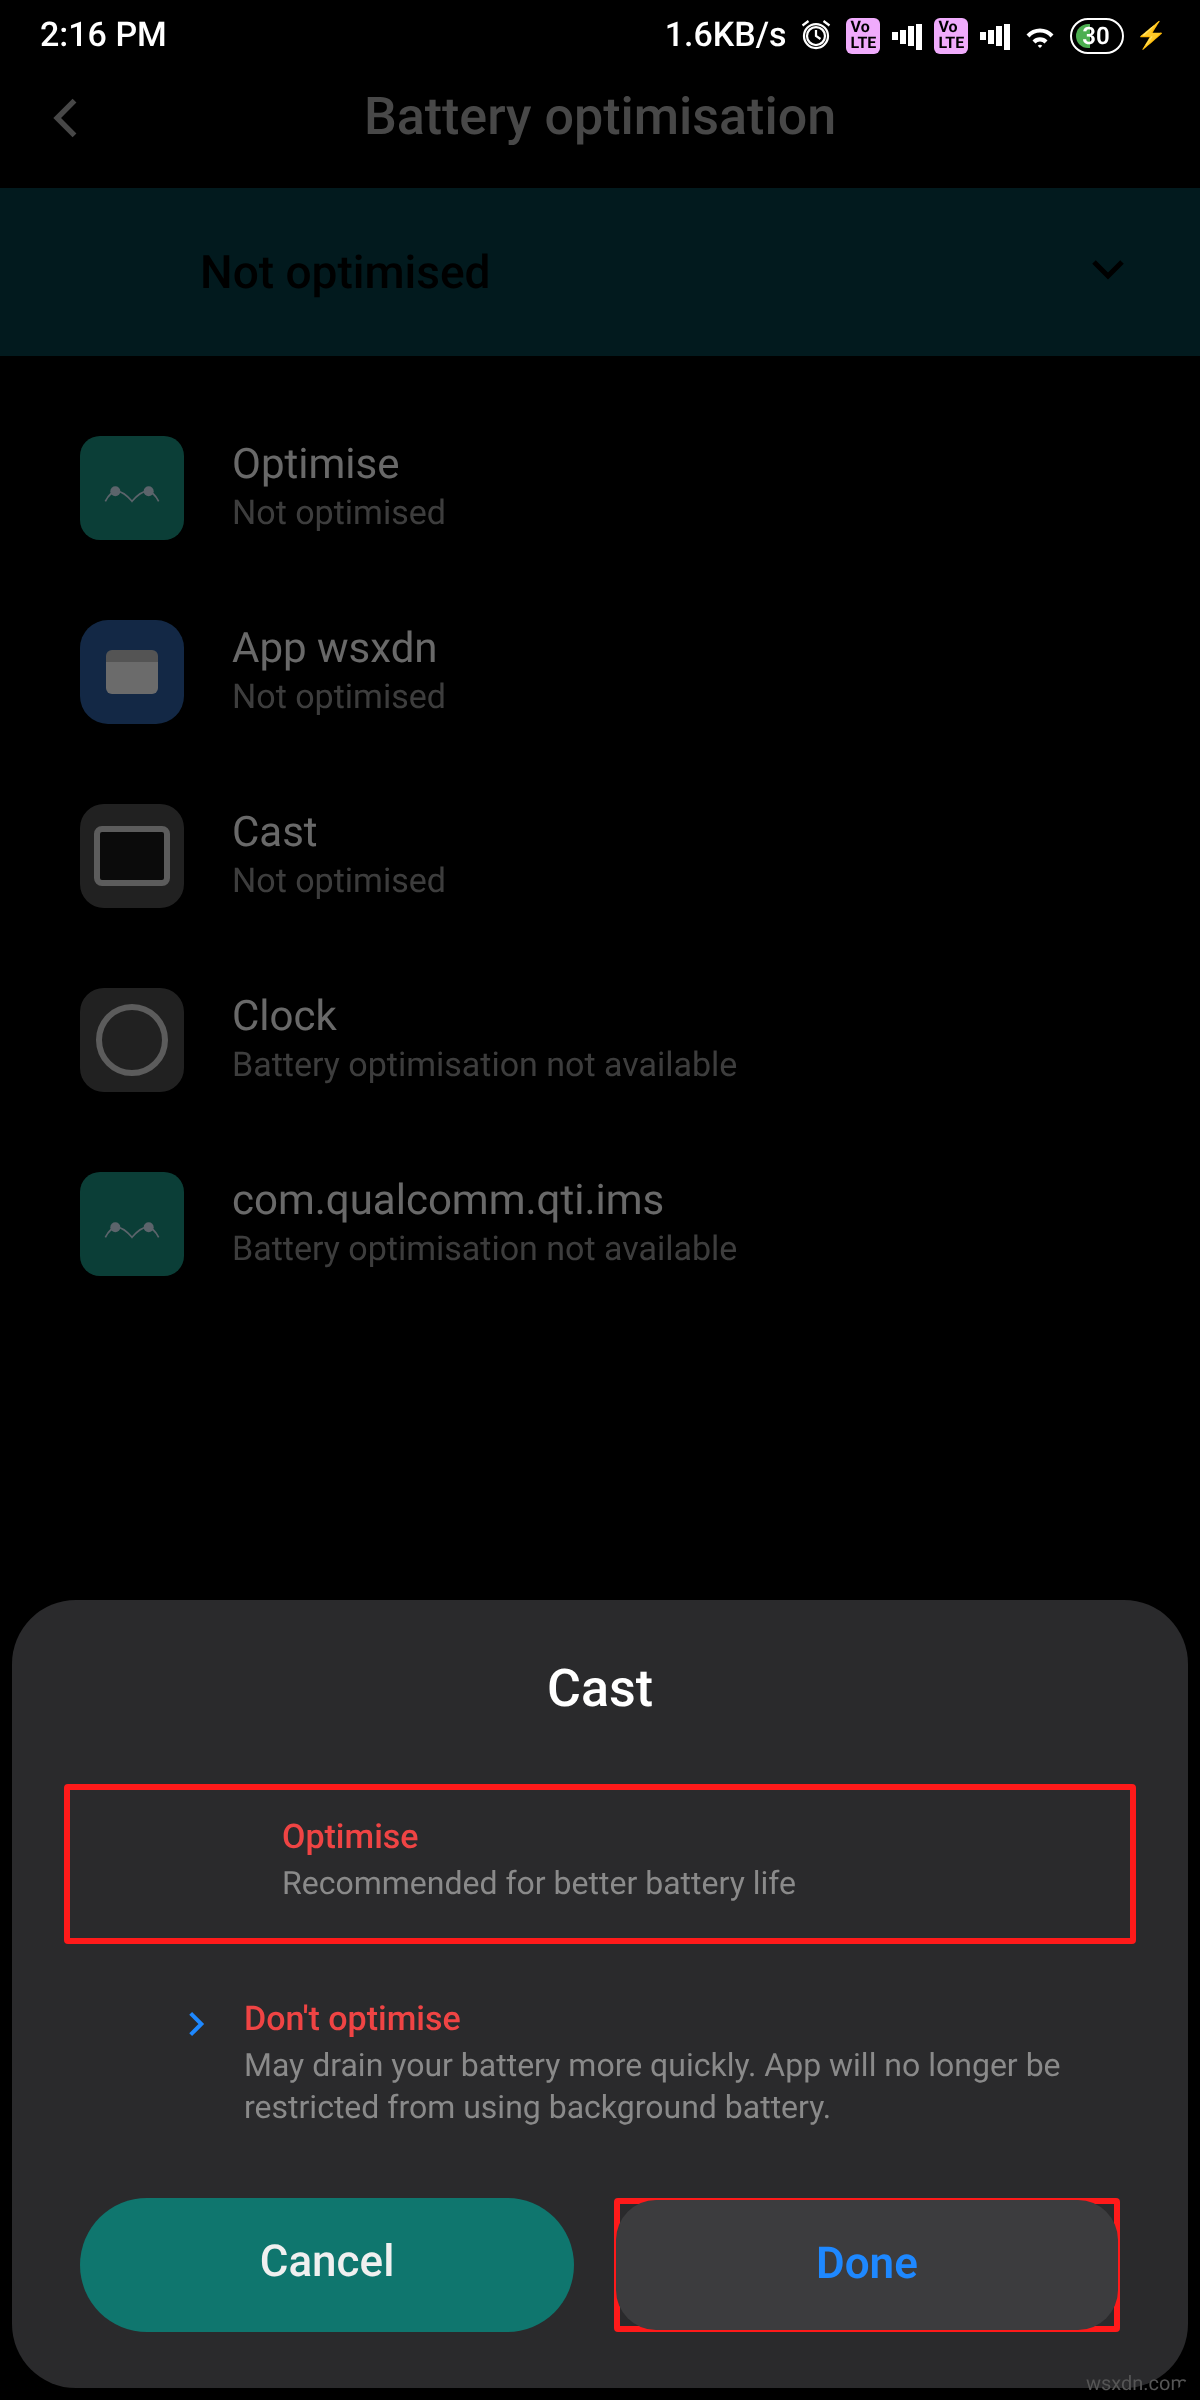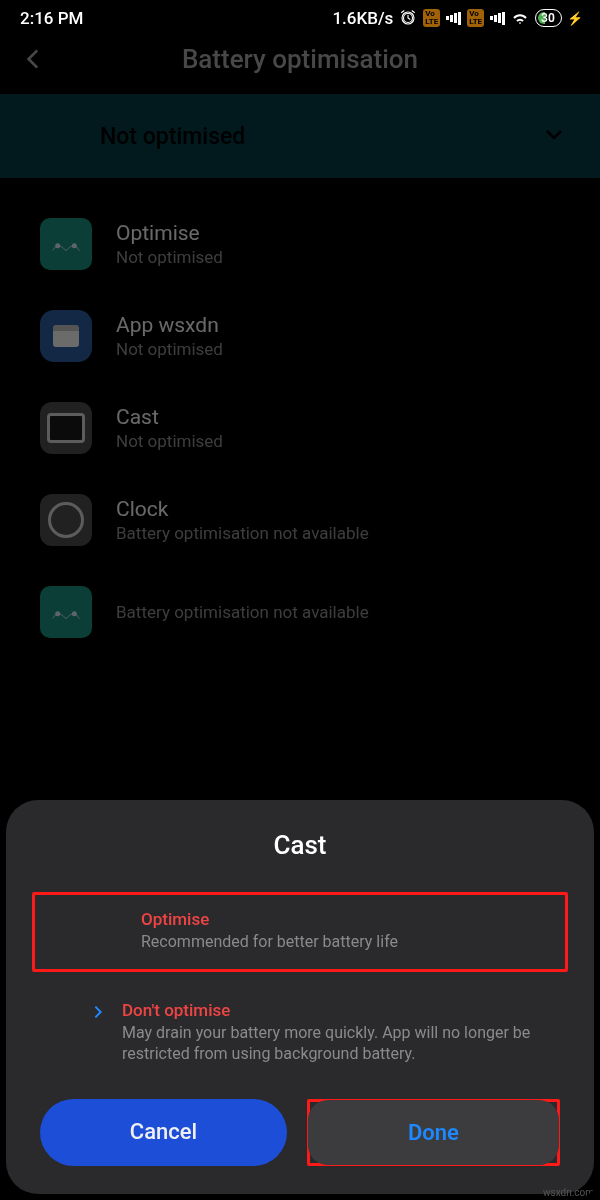"Vo" .volte-box { background: #a16207 -> #f0abfc }
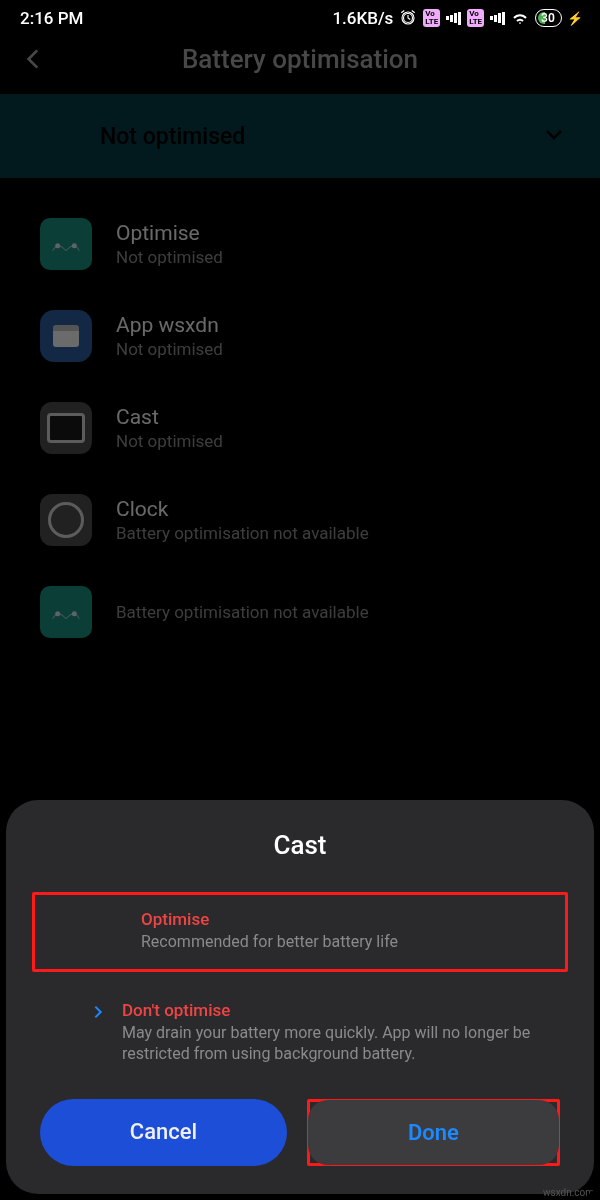"com.qualcomm.qti.ims" span.app-name { html: none -> <span>com.qualcomm.qti.ims</span> }
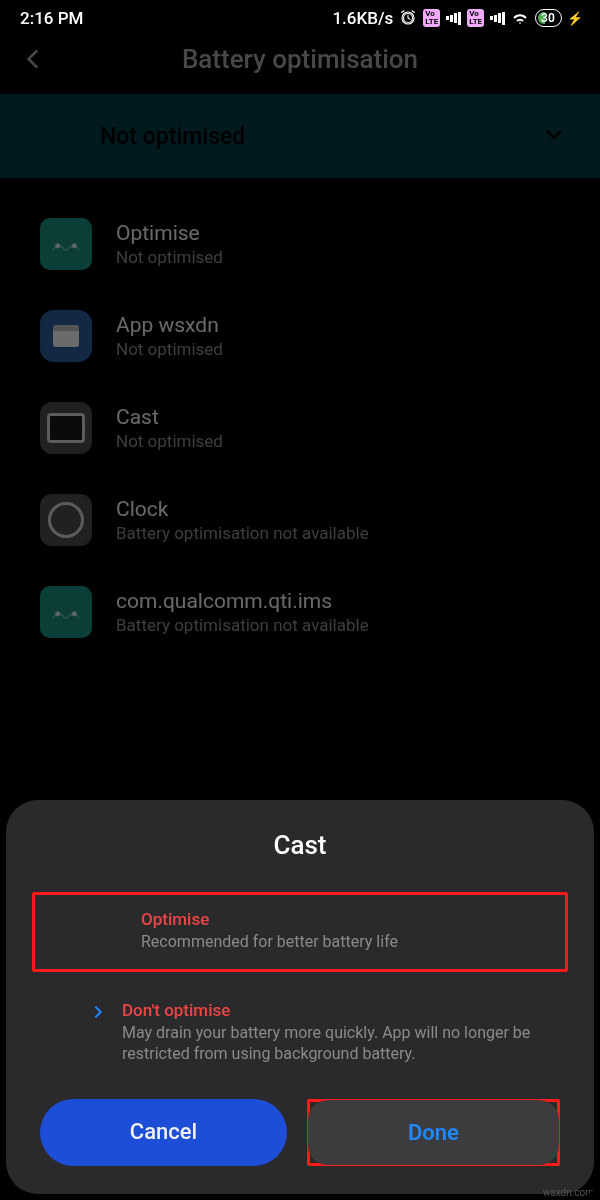"Cancel" .sheet-btn { background: #1d4ed8 -> #0f766e }
